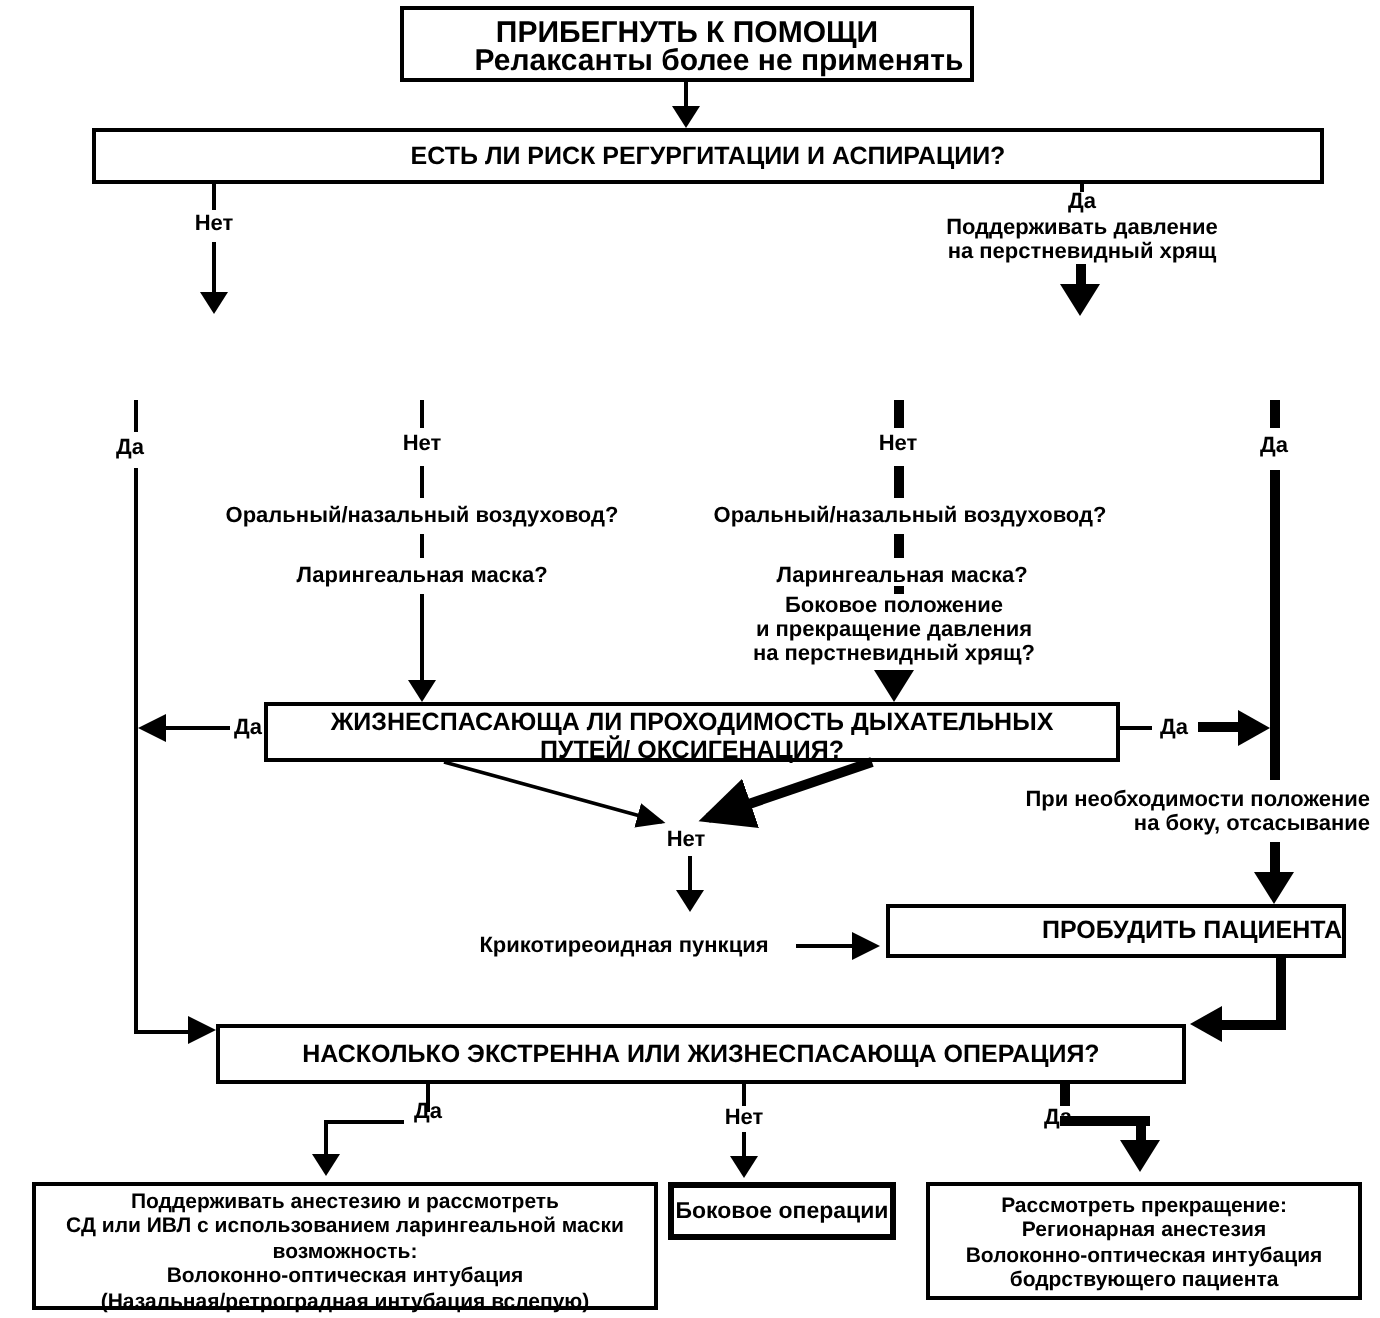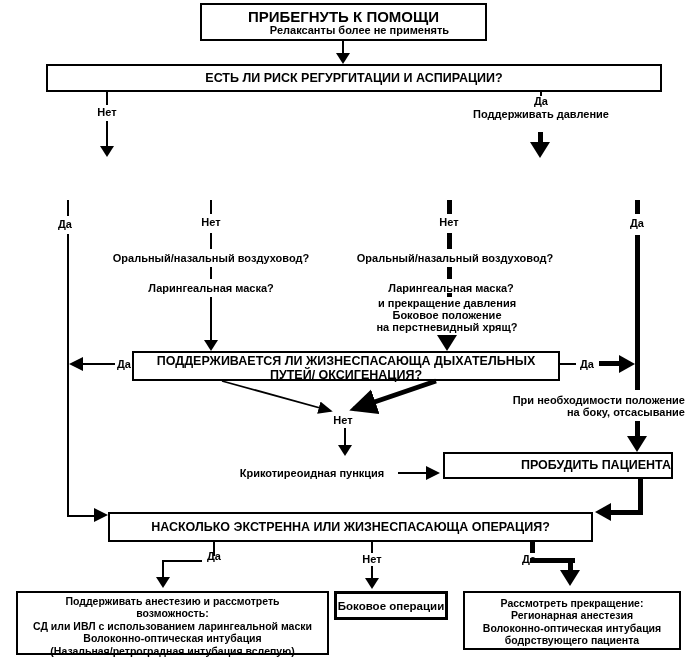"Релаксанты более не применять" div { font-size: 11px -> 15px }
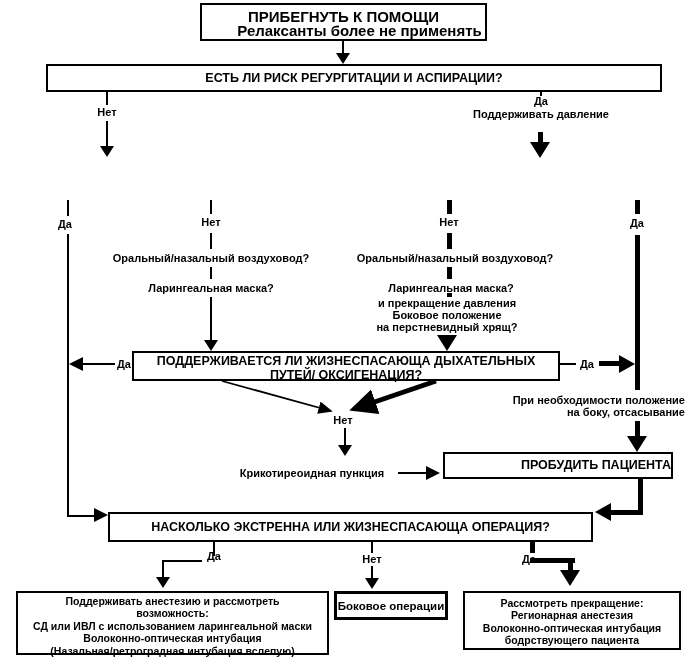"на перстневидный хрящ" div { html: none -> <div>на перстневидный хрящ</div> }
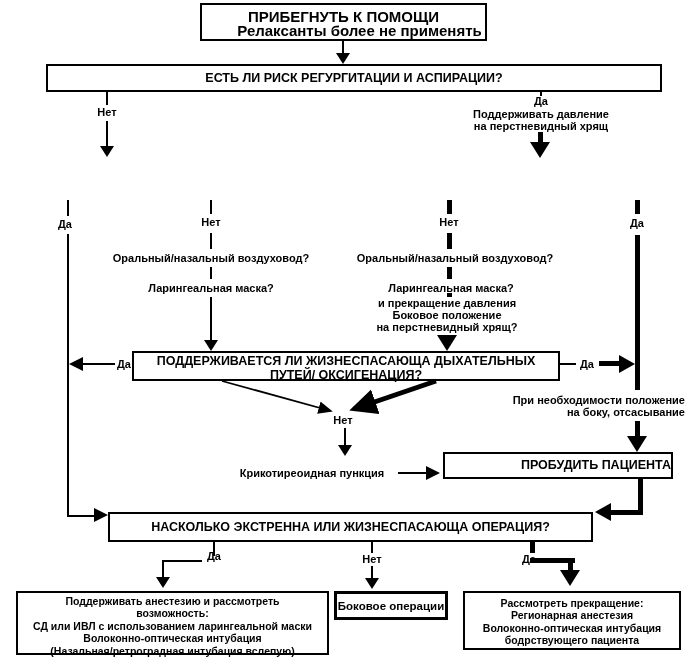"и прекращение давления" div { order: before "Боковое положение" -> after "Боковое положение" }
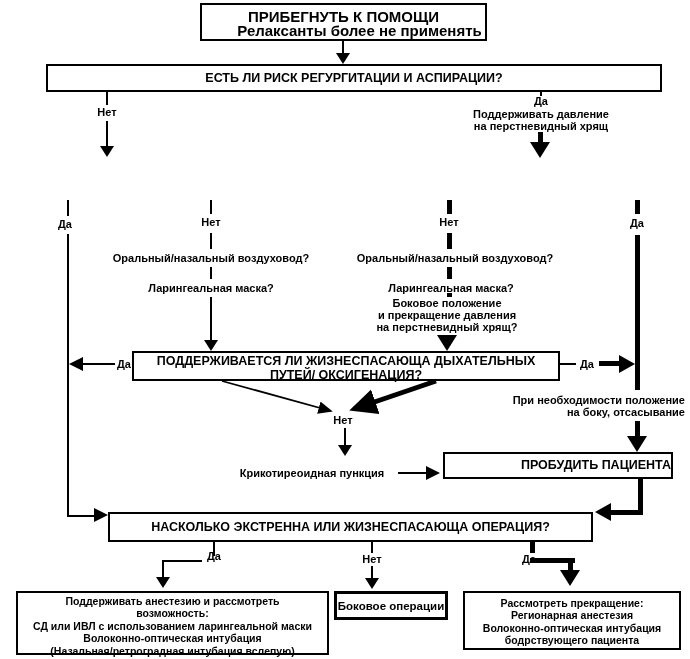"ПОДДЕРЖИВАЕТСЯ ЛИ ЖИЗНЕСПАСАЮЩА" div { text: ПОДДЕРЖИВАЕТСЯ ЛИ ЖИЗНЕСПАСАЮЩА -> ЖИЗНЕСПАСАЮЩА ЛИ ПРОХОДИМОСТЬ }
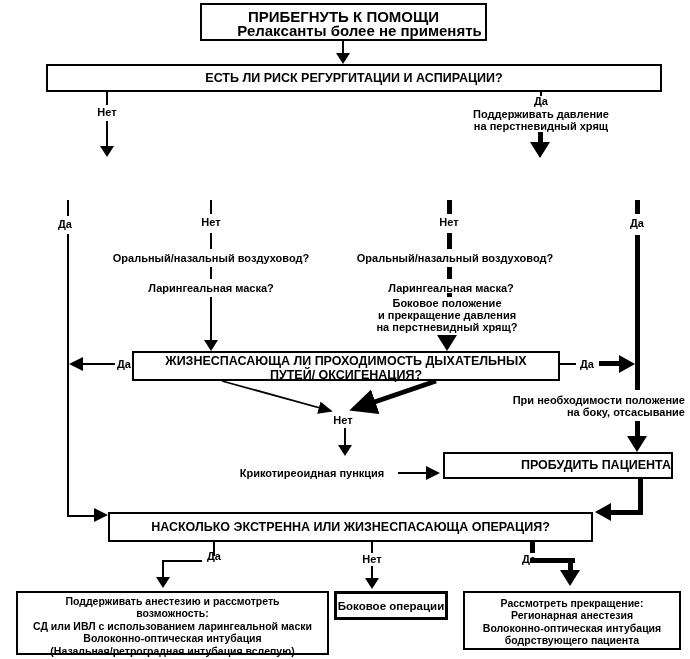"возможность:" div { order: before "СД или ИВЛ с использованием" -> after "СД или ИВЛ с использованием" }
